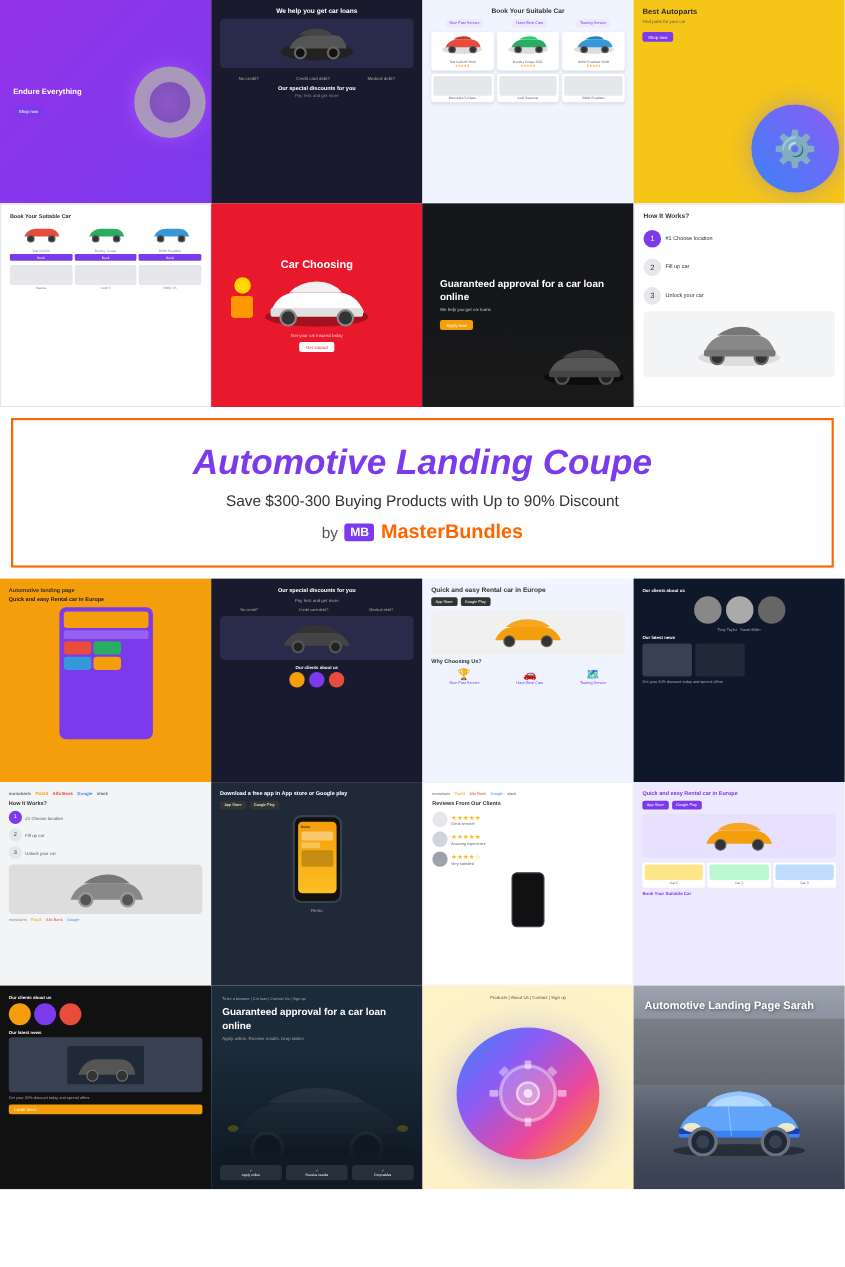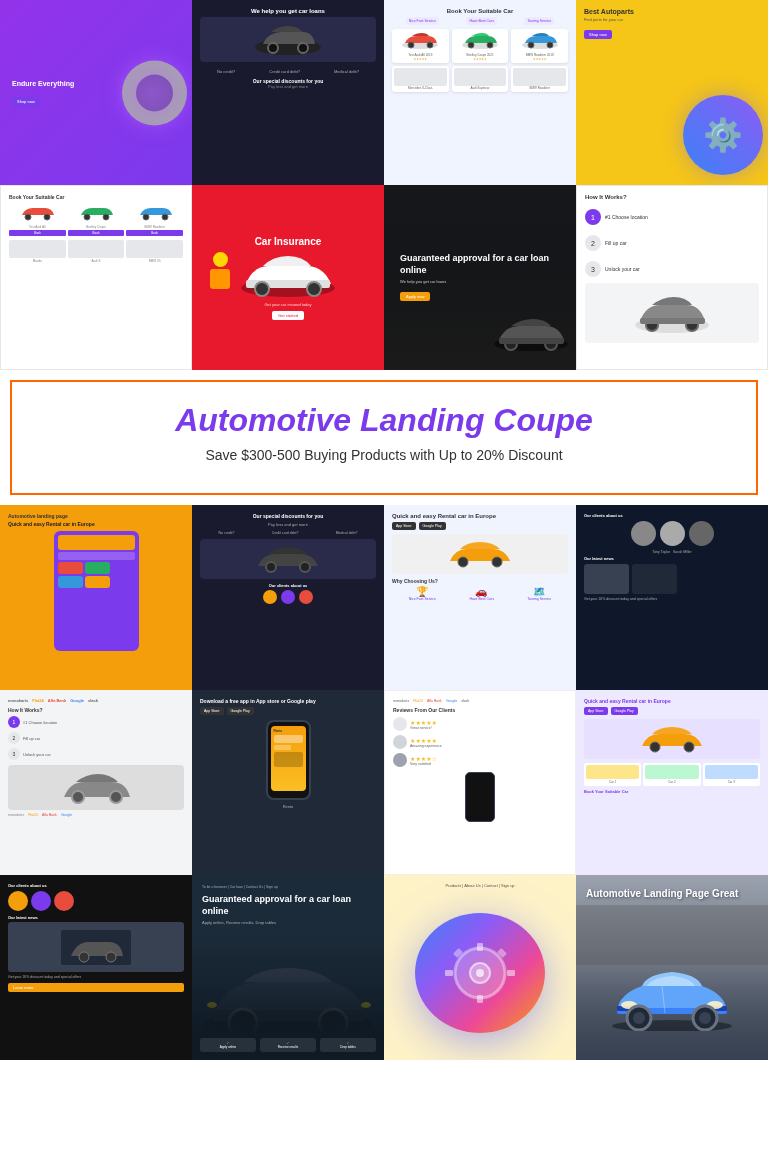"Car Insurance" div { text: Insurance -> Choosing }
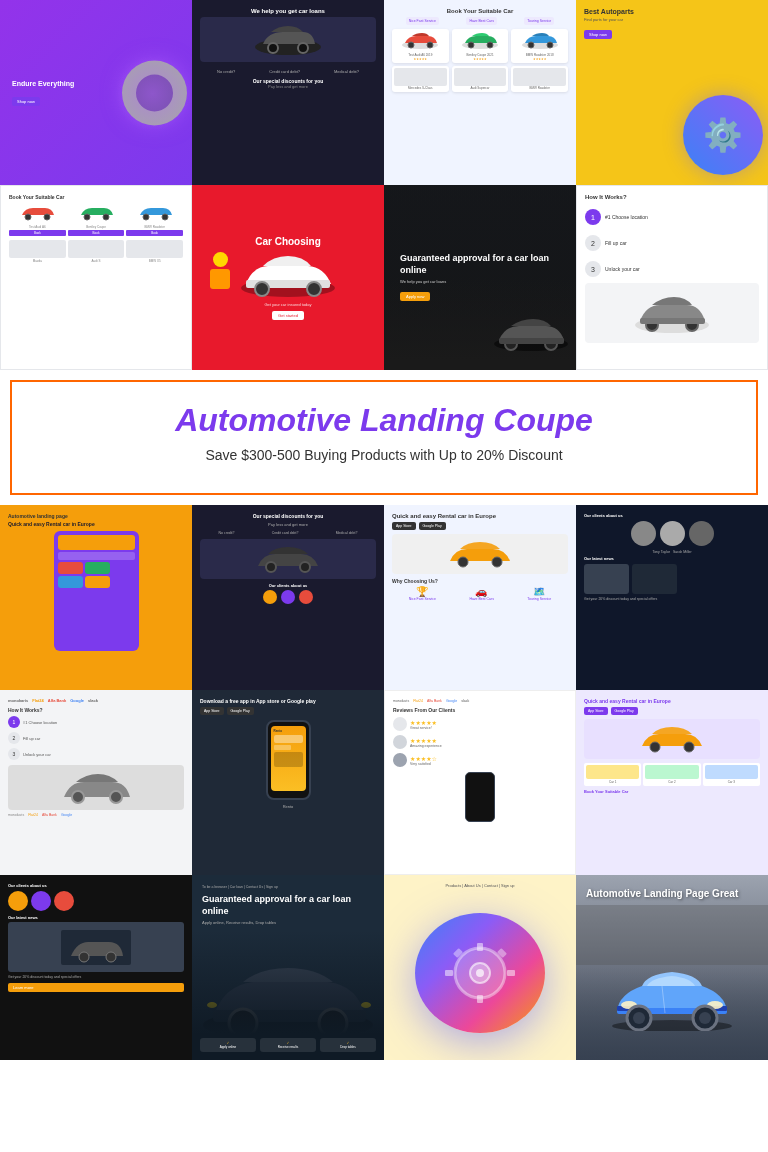"Save $300-500 Buying Products with" div.hero-subtitle { text: $300-500 Buying Products with Up to 20% -> $300-300 Buying Products with Up to 90% }
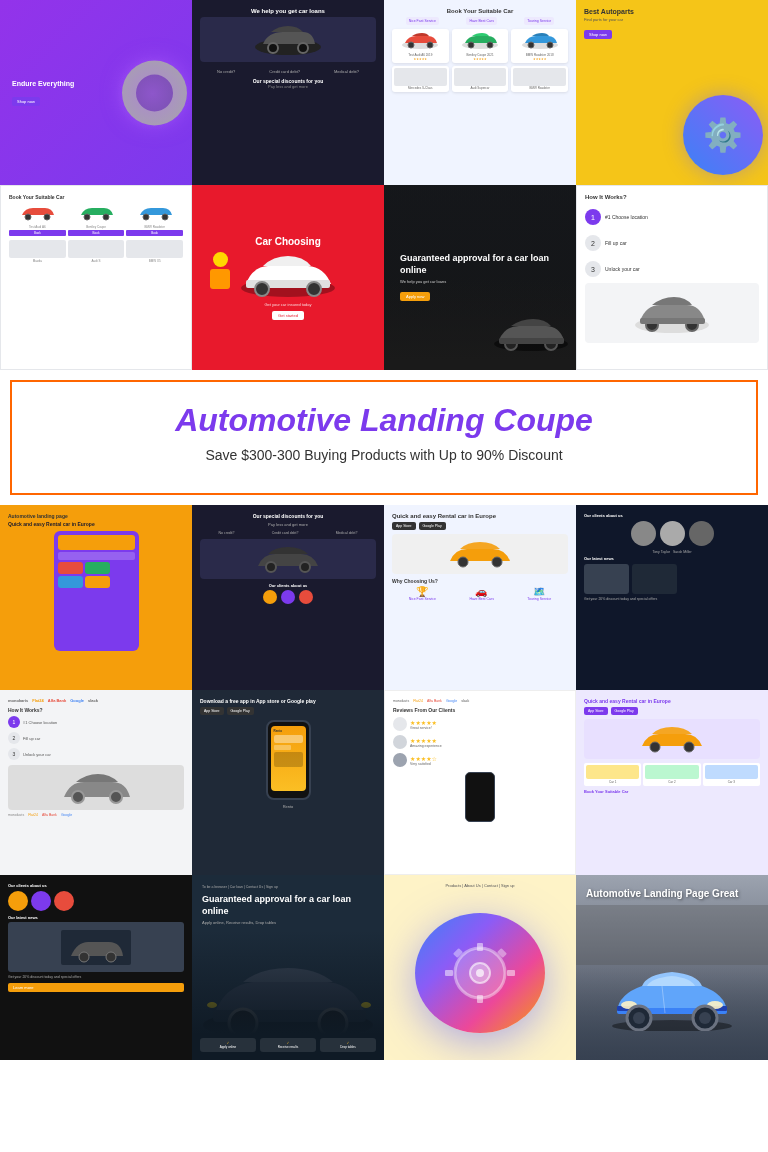"by" div.hero-brand { html: none -> <div> <span>by</span> <span>MB</span> <span>MasterBundles</span> </div> }
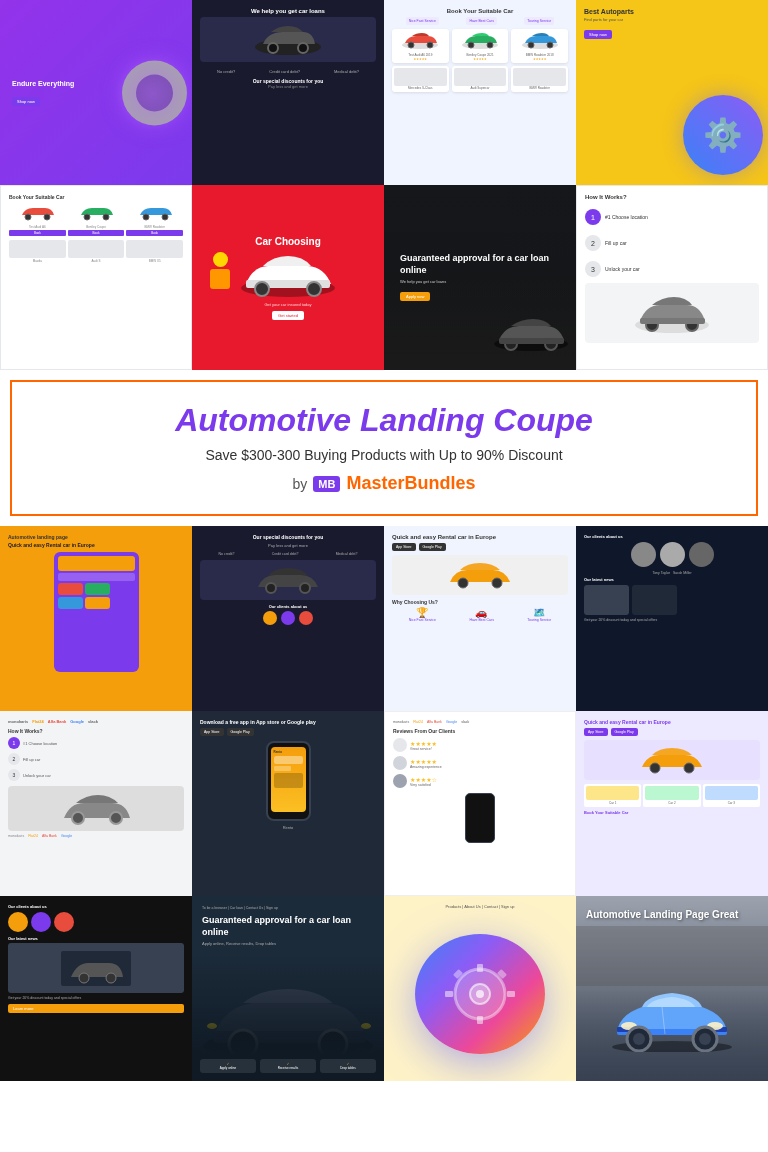"Automotive Landing Page Great" div { text: Great -> Sarah }
